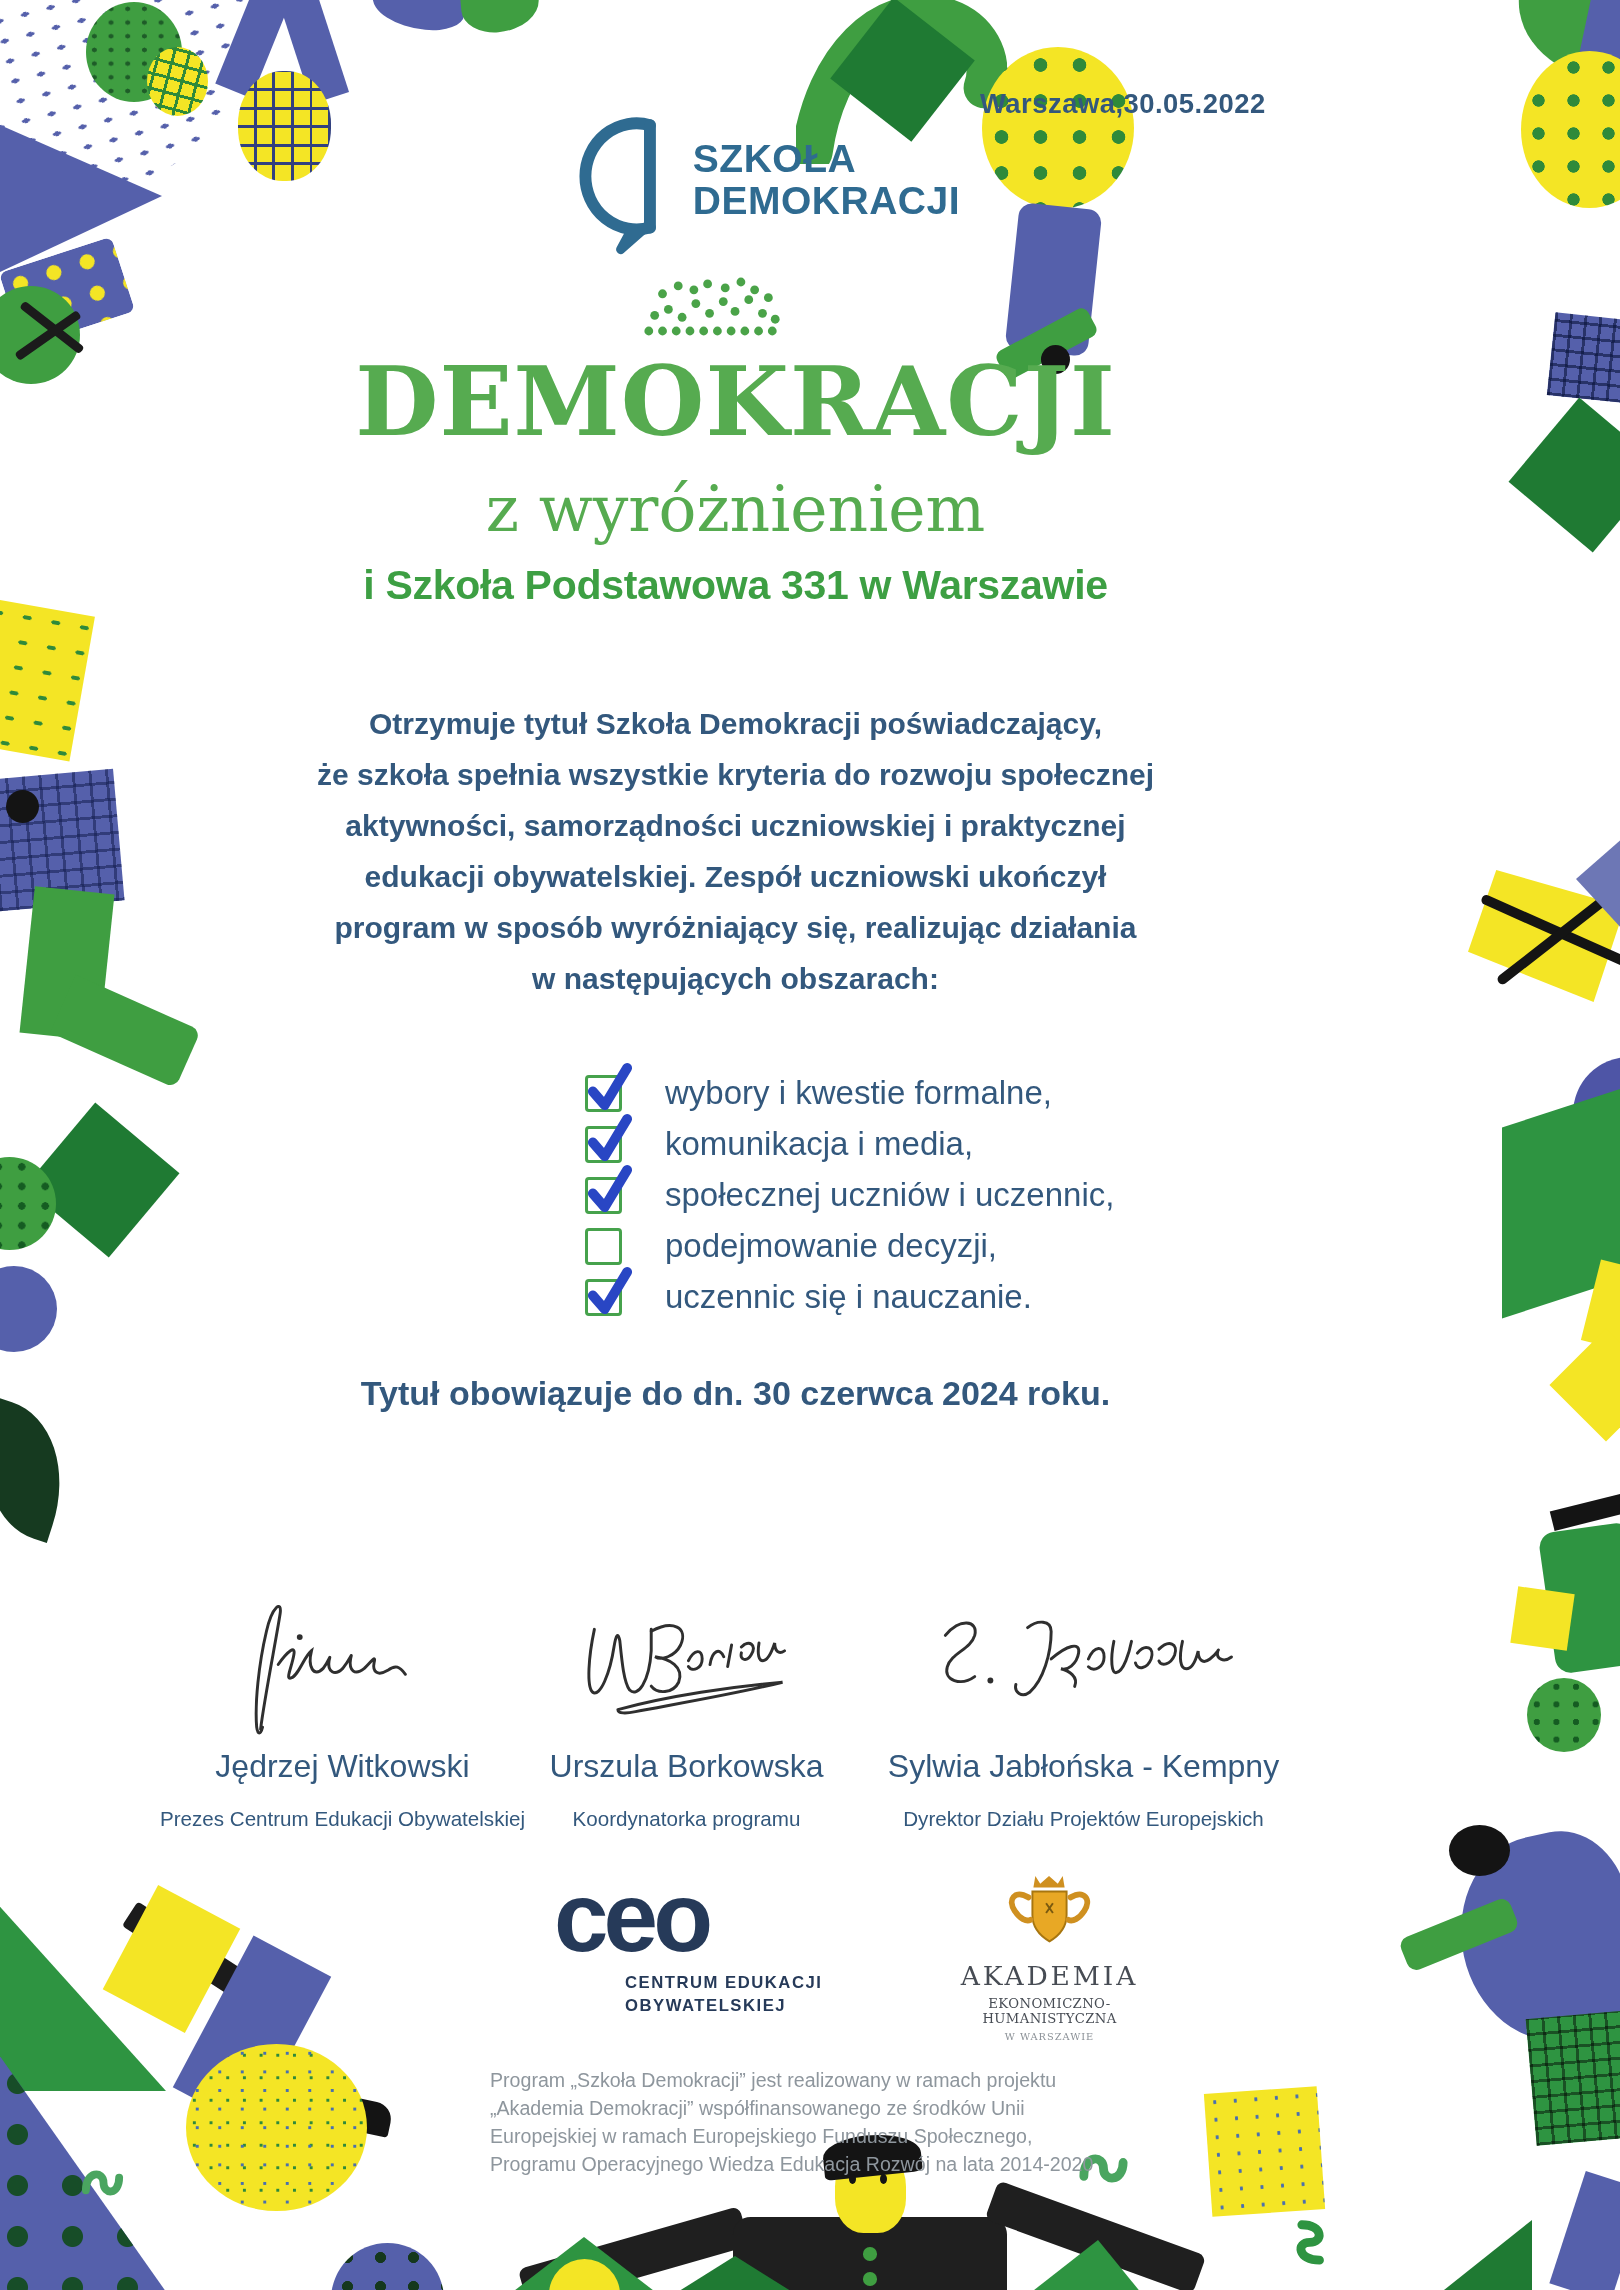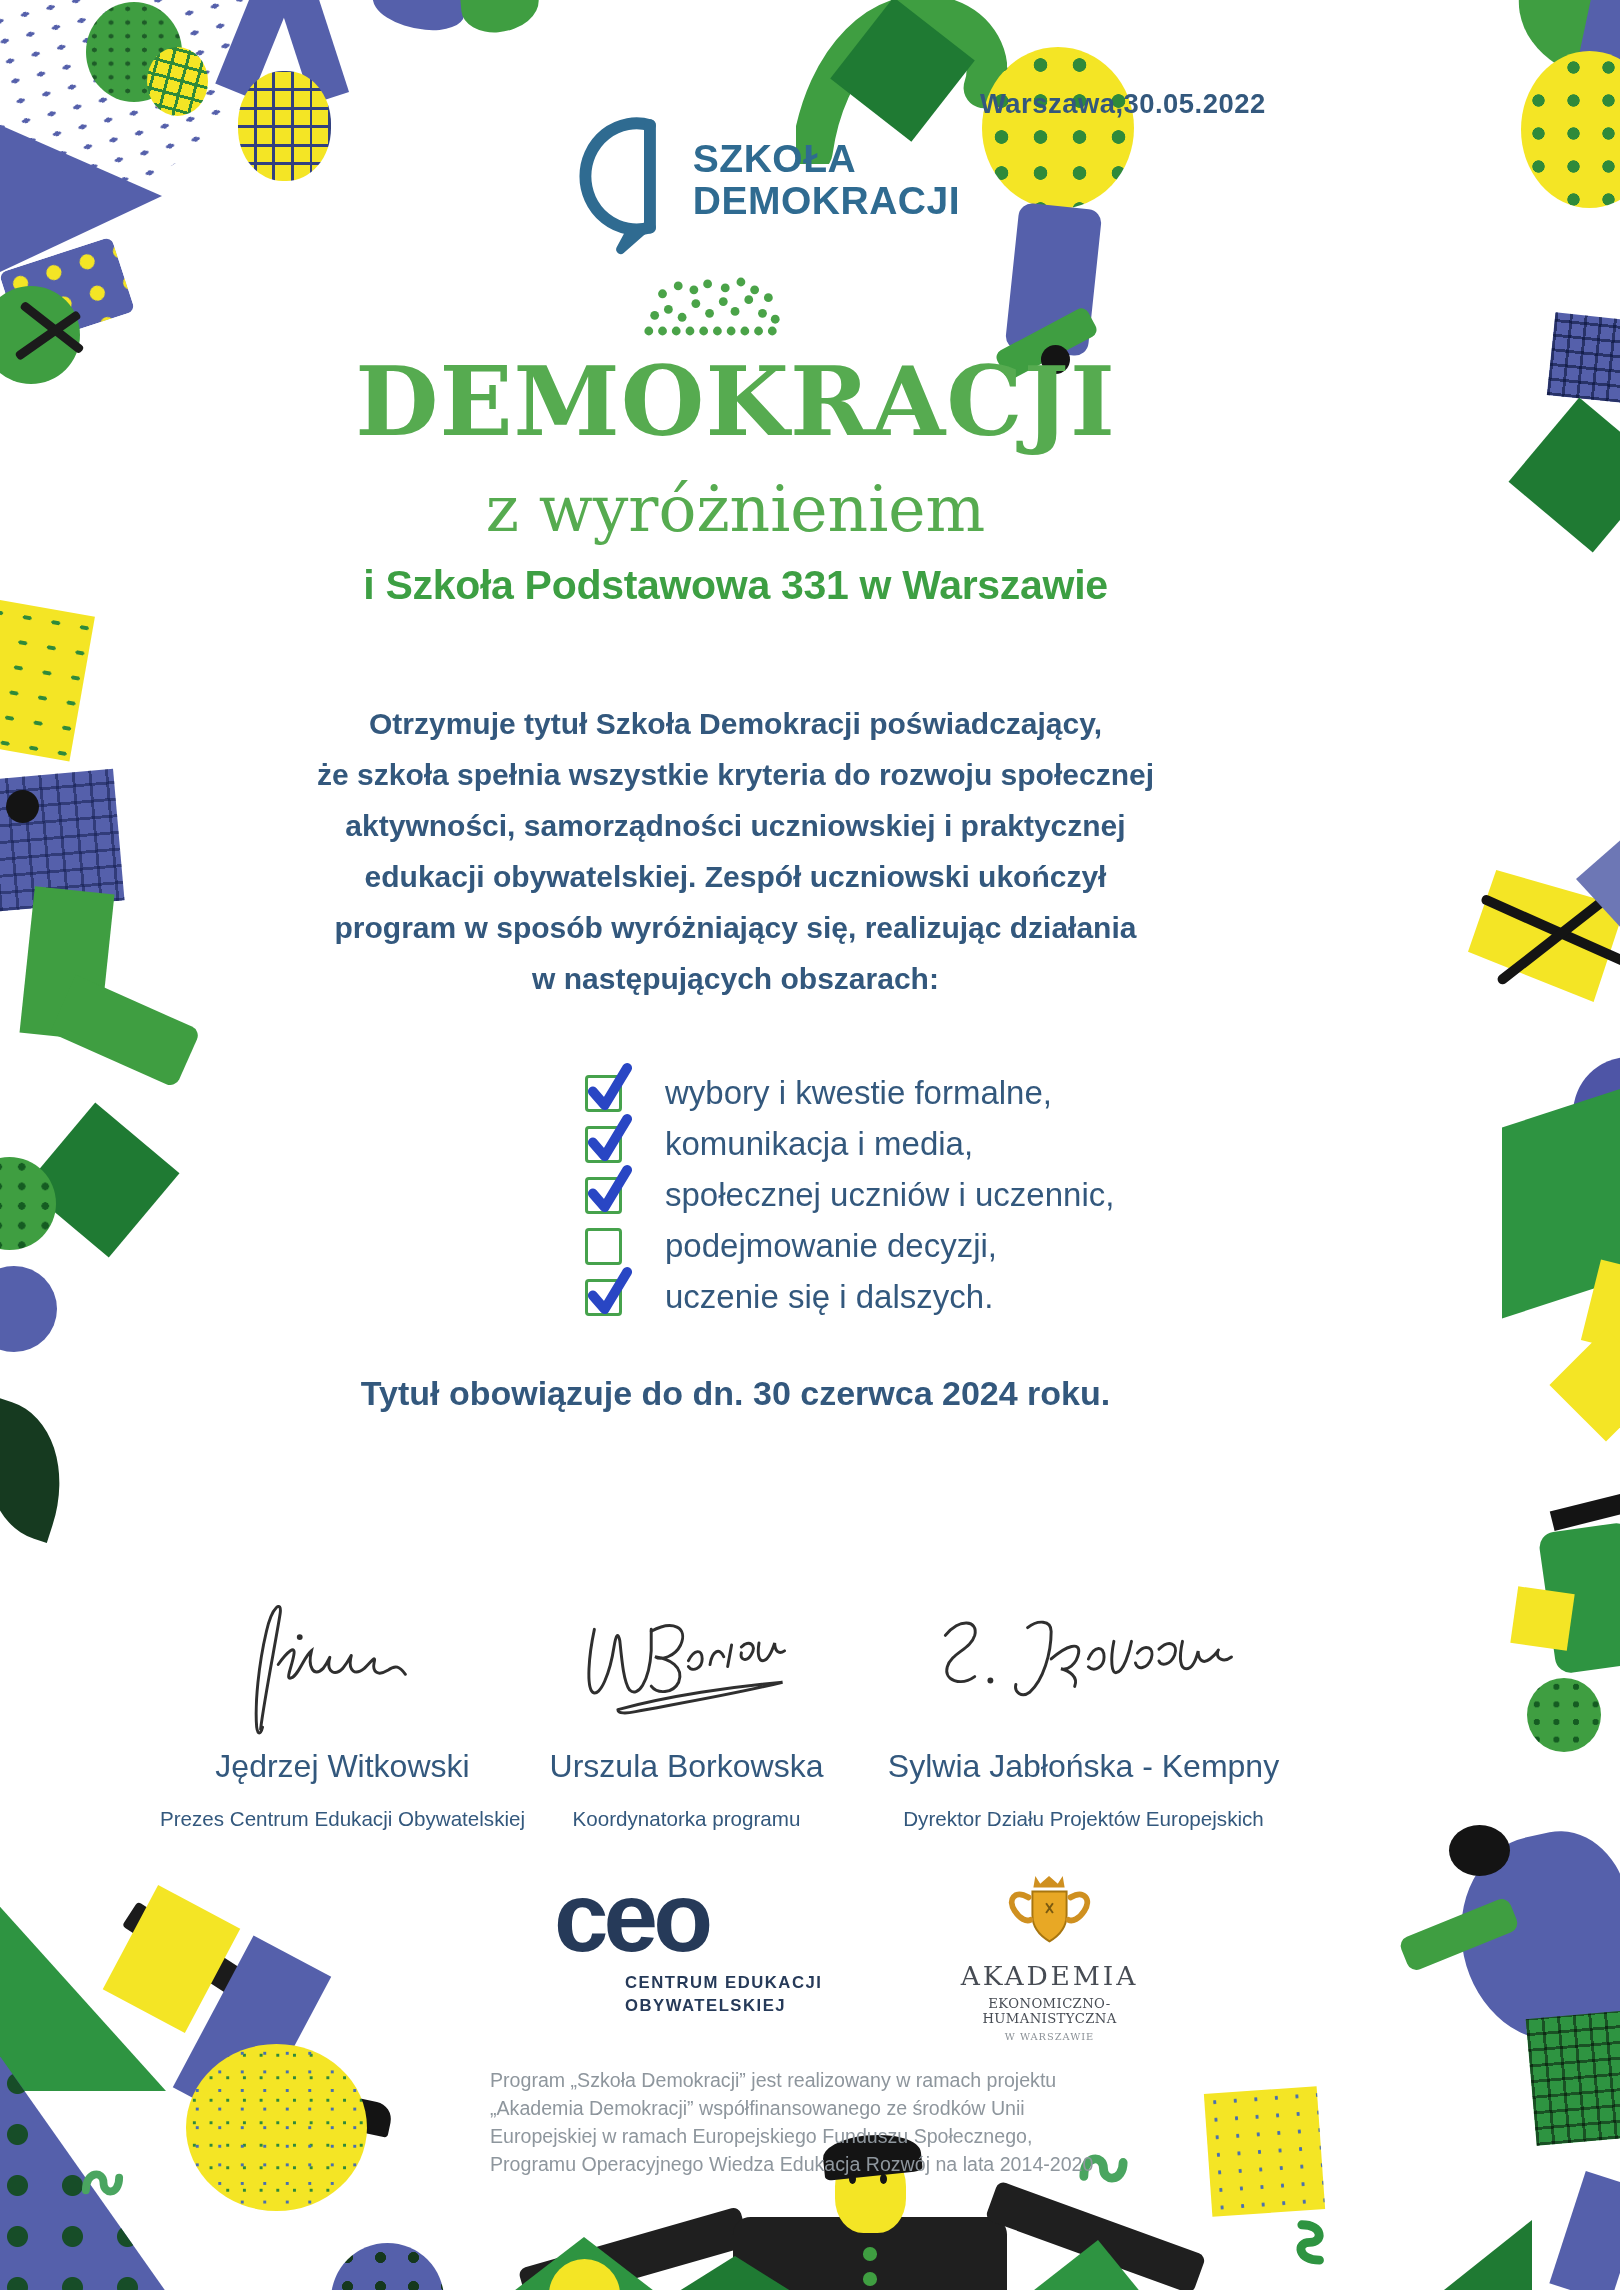"uczenie się i dalszych." span.check-label { text: uczenie się i dalszych -> uczennic się i nauczanie }
